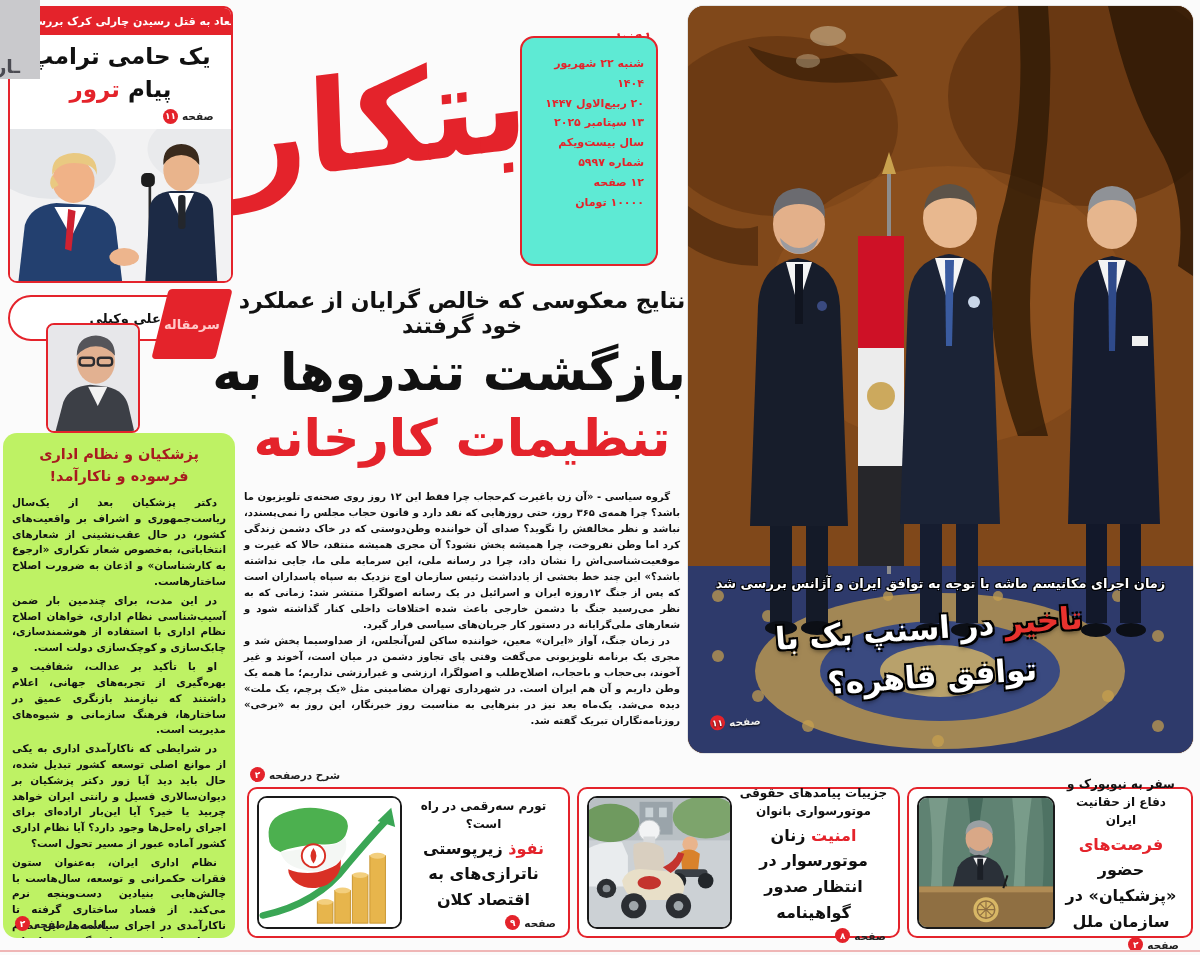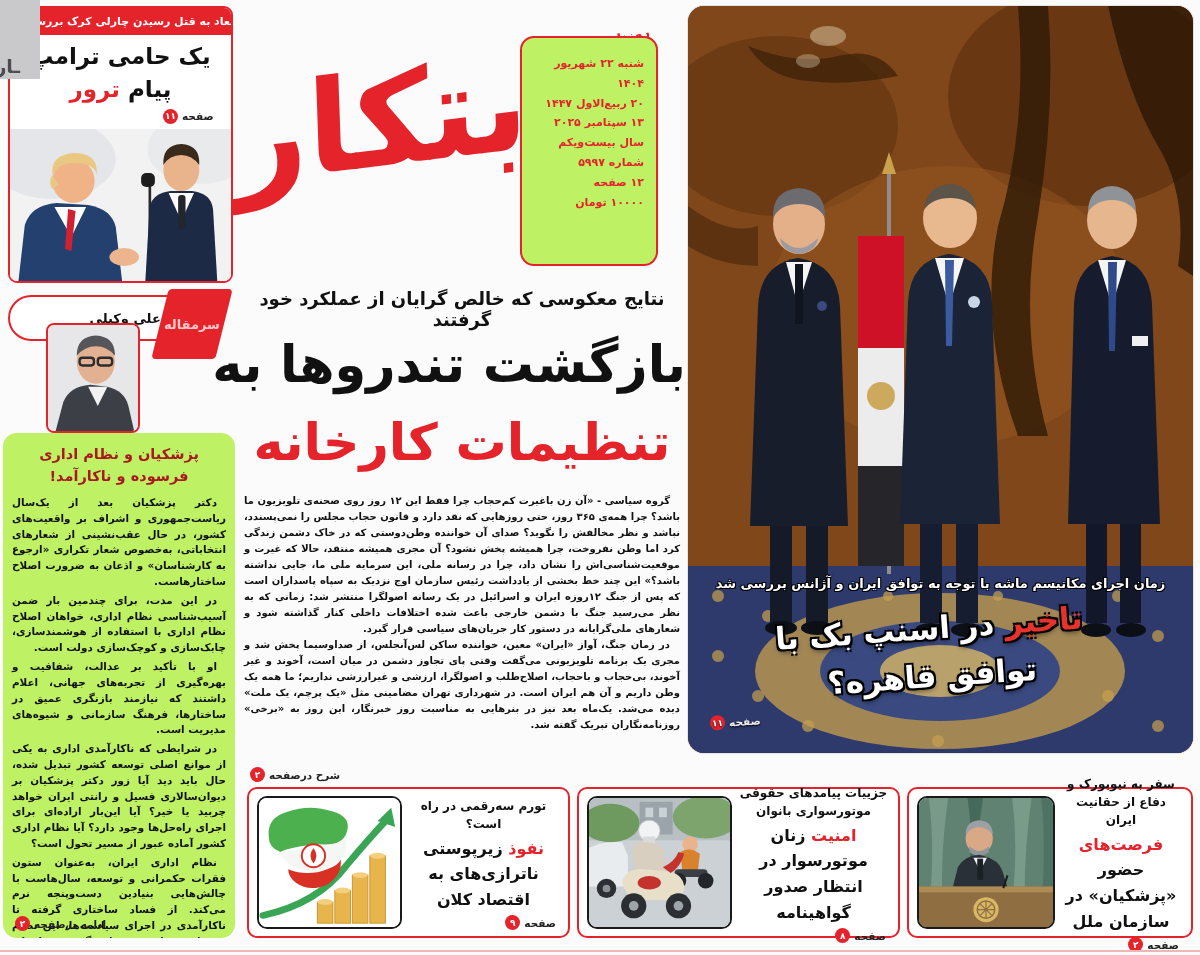"شنبه ۲۲ شهریور ۱۴۰۴" .date-box { background: #bef264 -> #5eead4 }
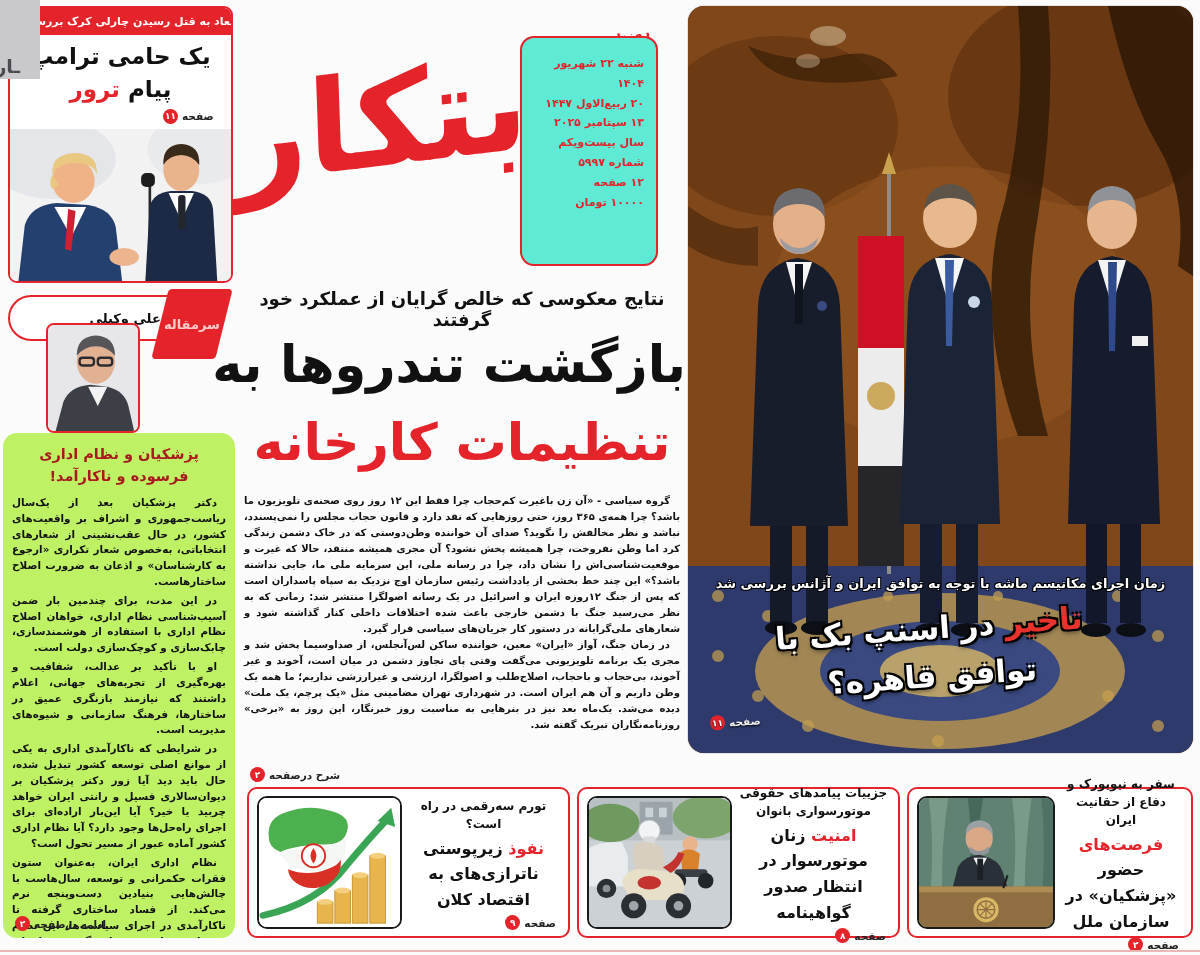"نتایج معکوسی که خالص گرایان" .lead-kicker { font-size: 18px -> 22px }
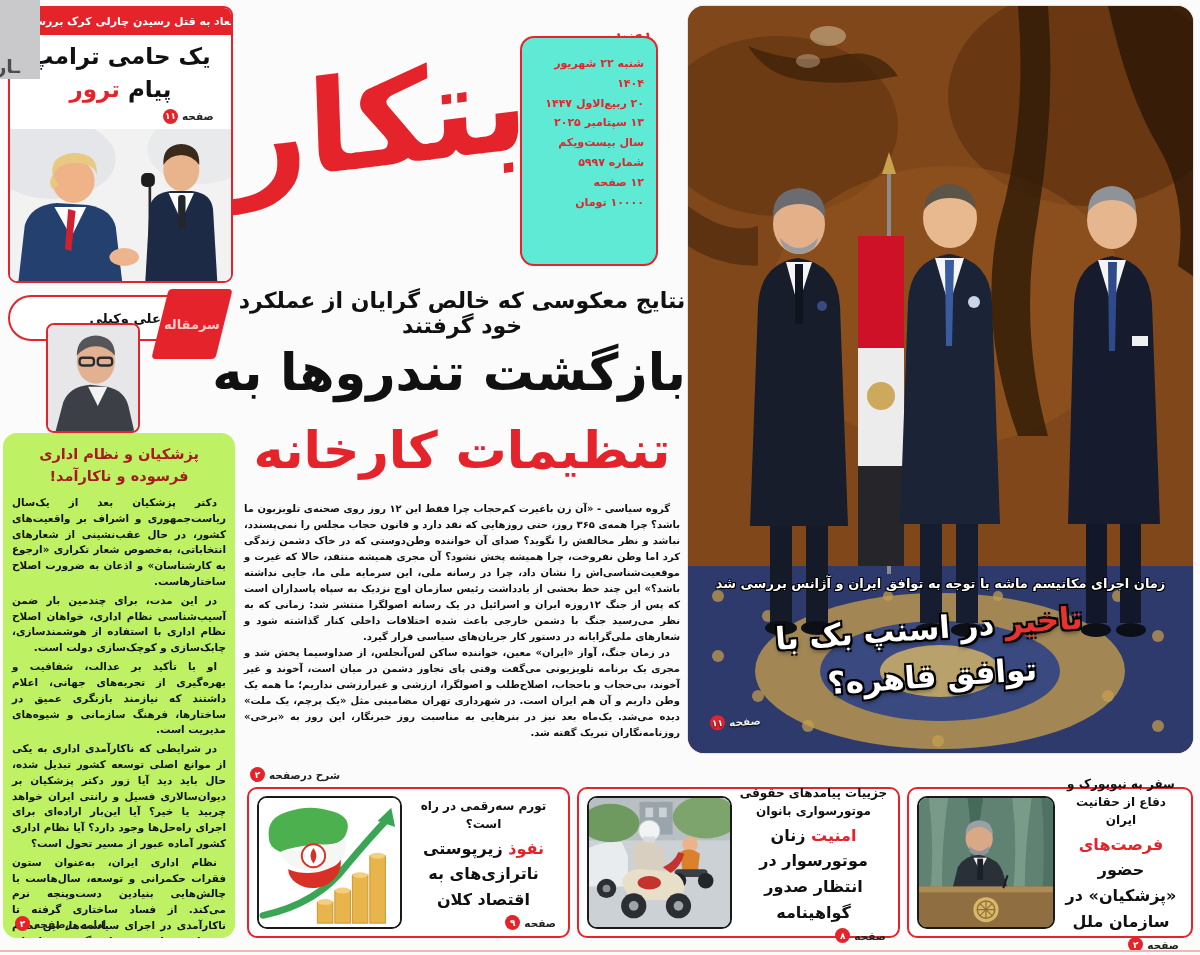"تنظیمات کارخانه" .lead-h2 { margin-top: 12px -> none }
